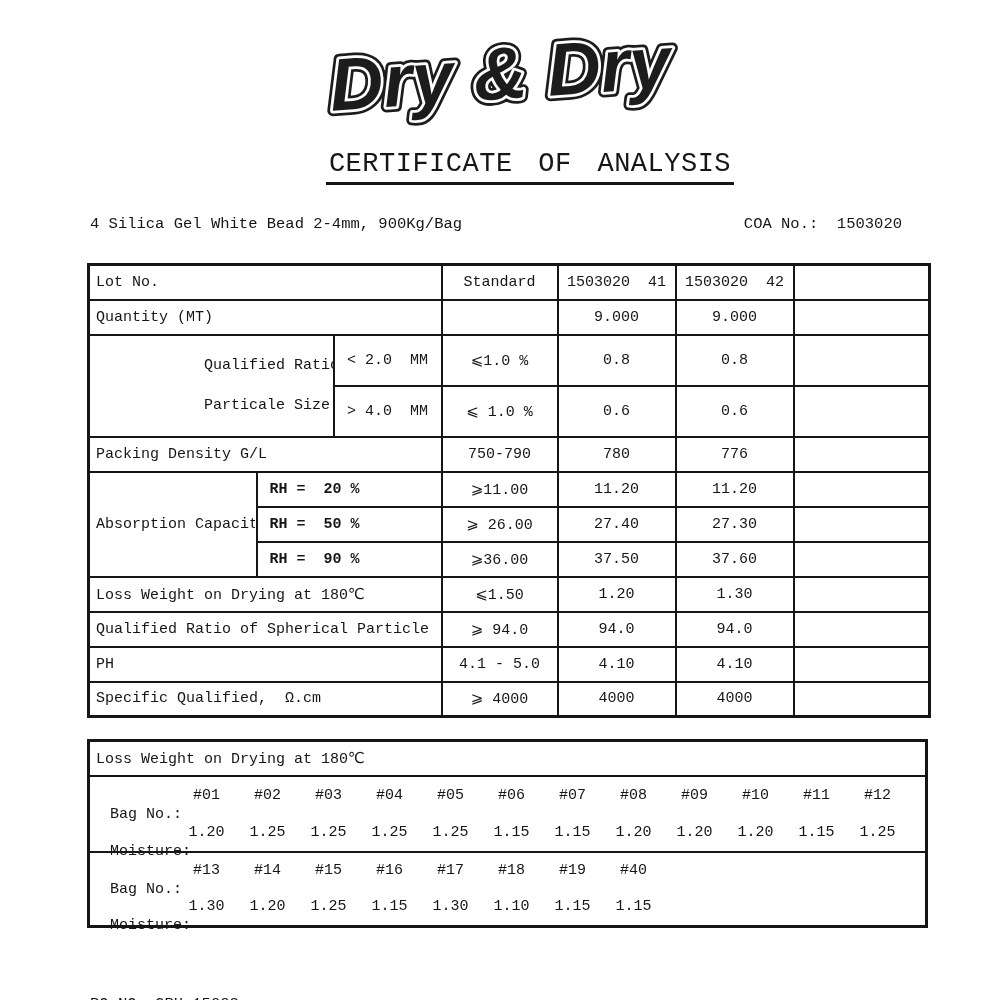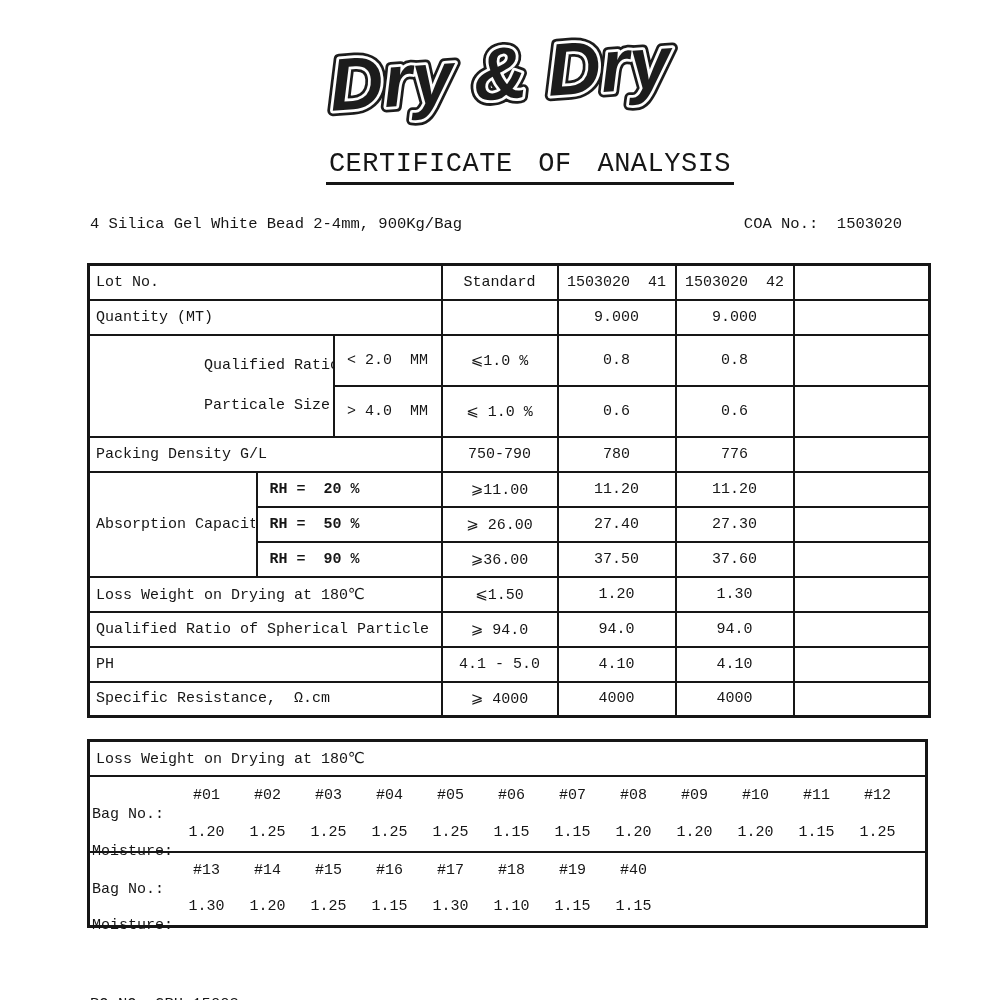"Specific Resistance, Ω.cm" td.lbl { text: Resistance -> Qualified }
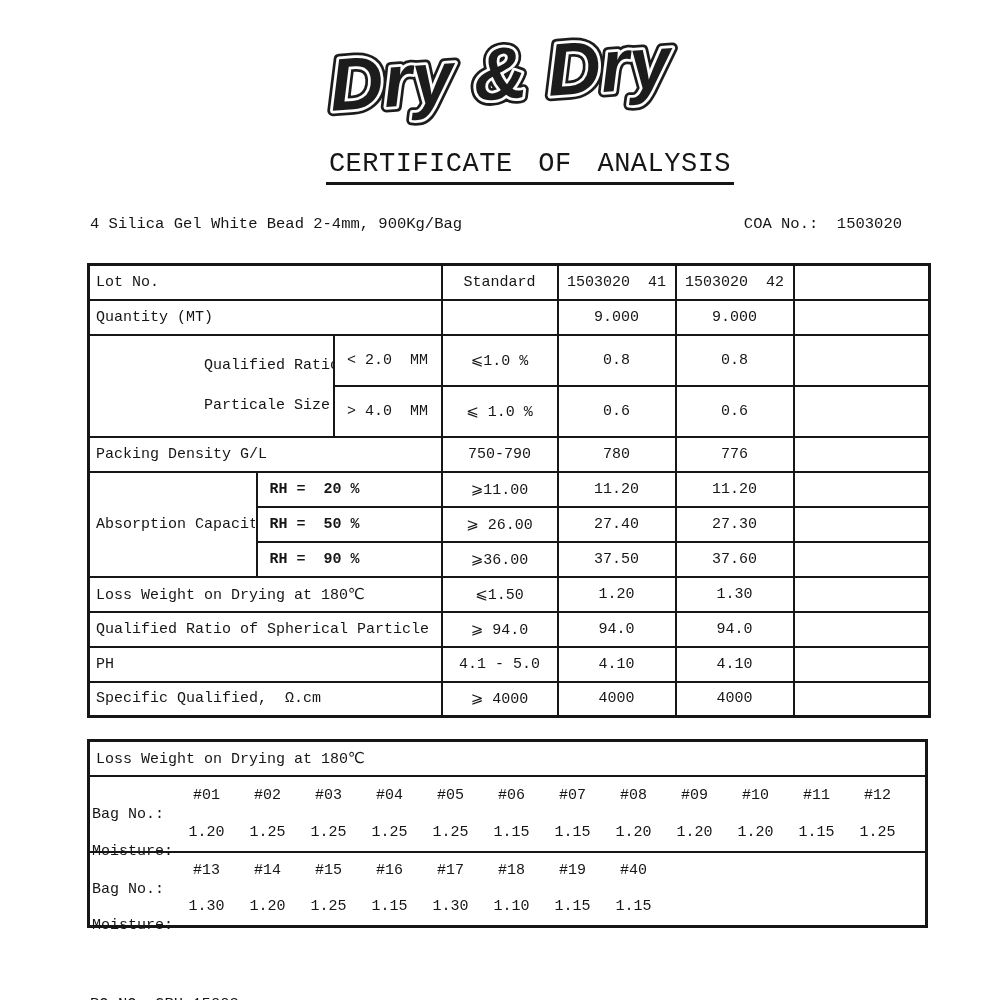"Bag No.:" .bt-label { padding-left: 2px -> 20px }
